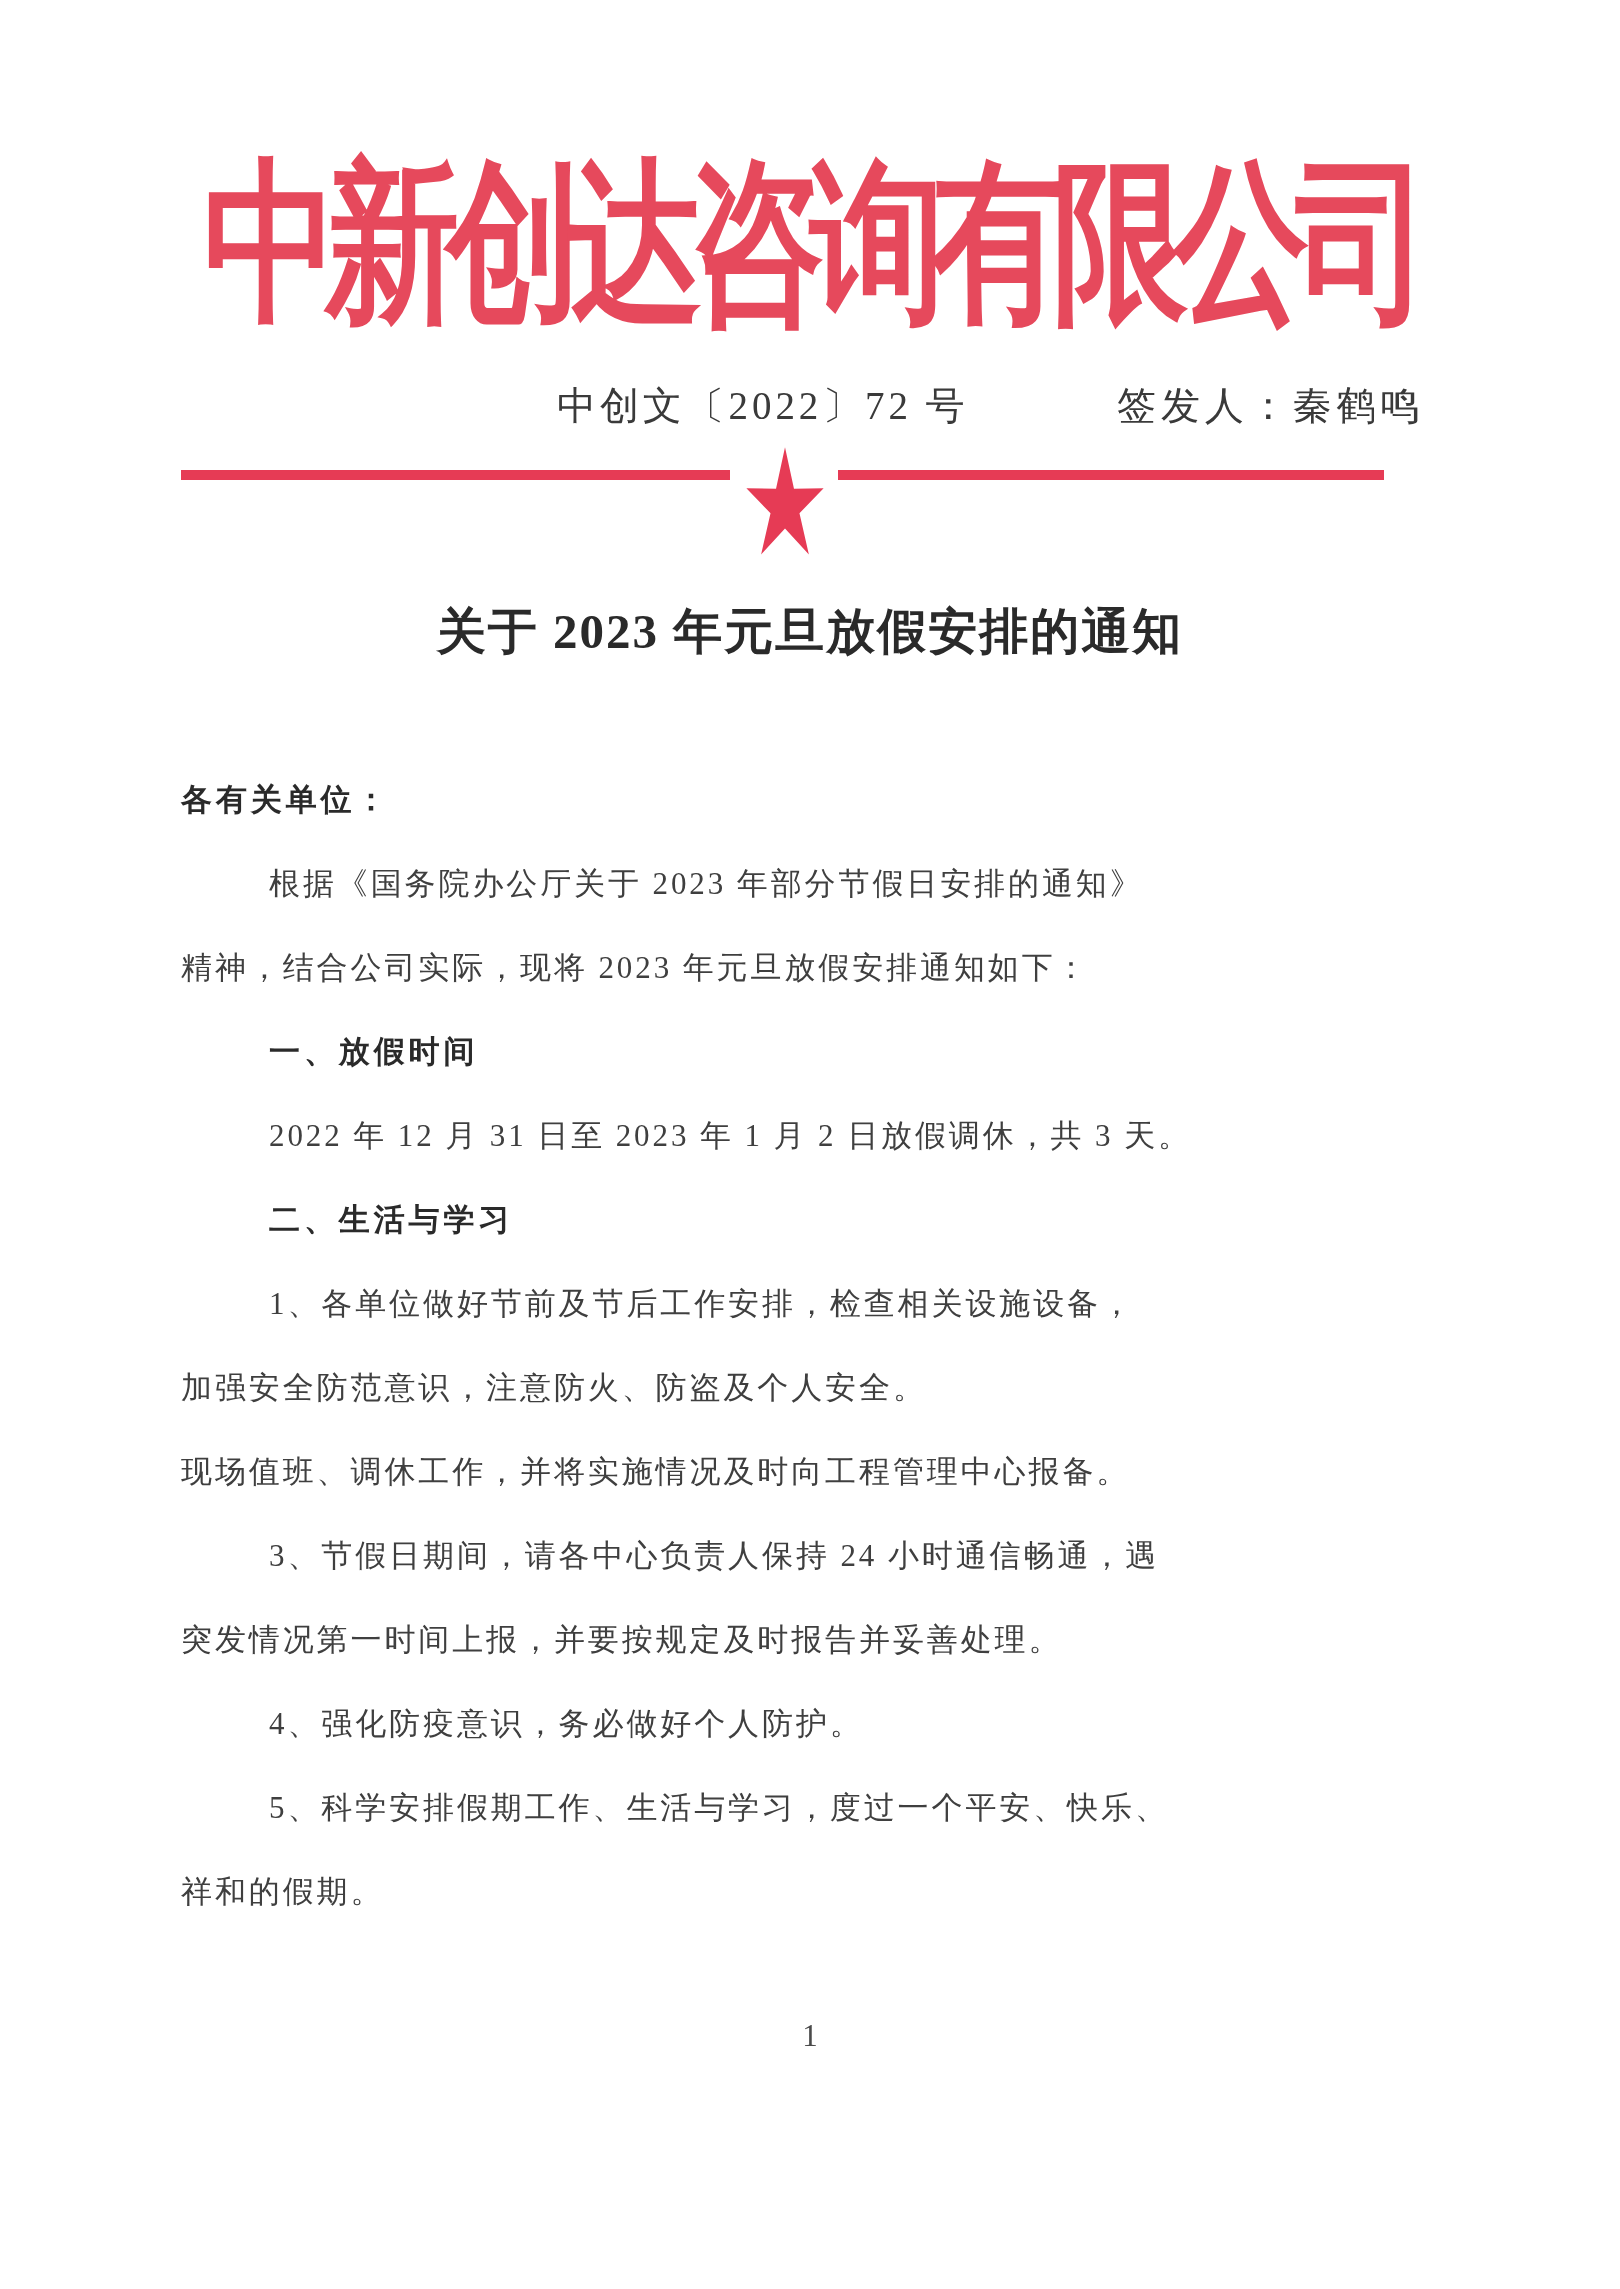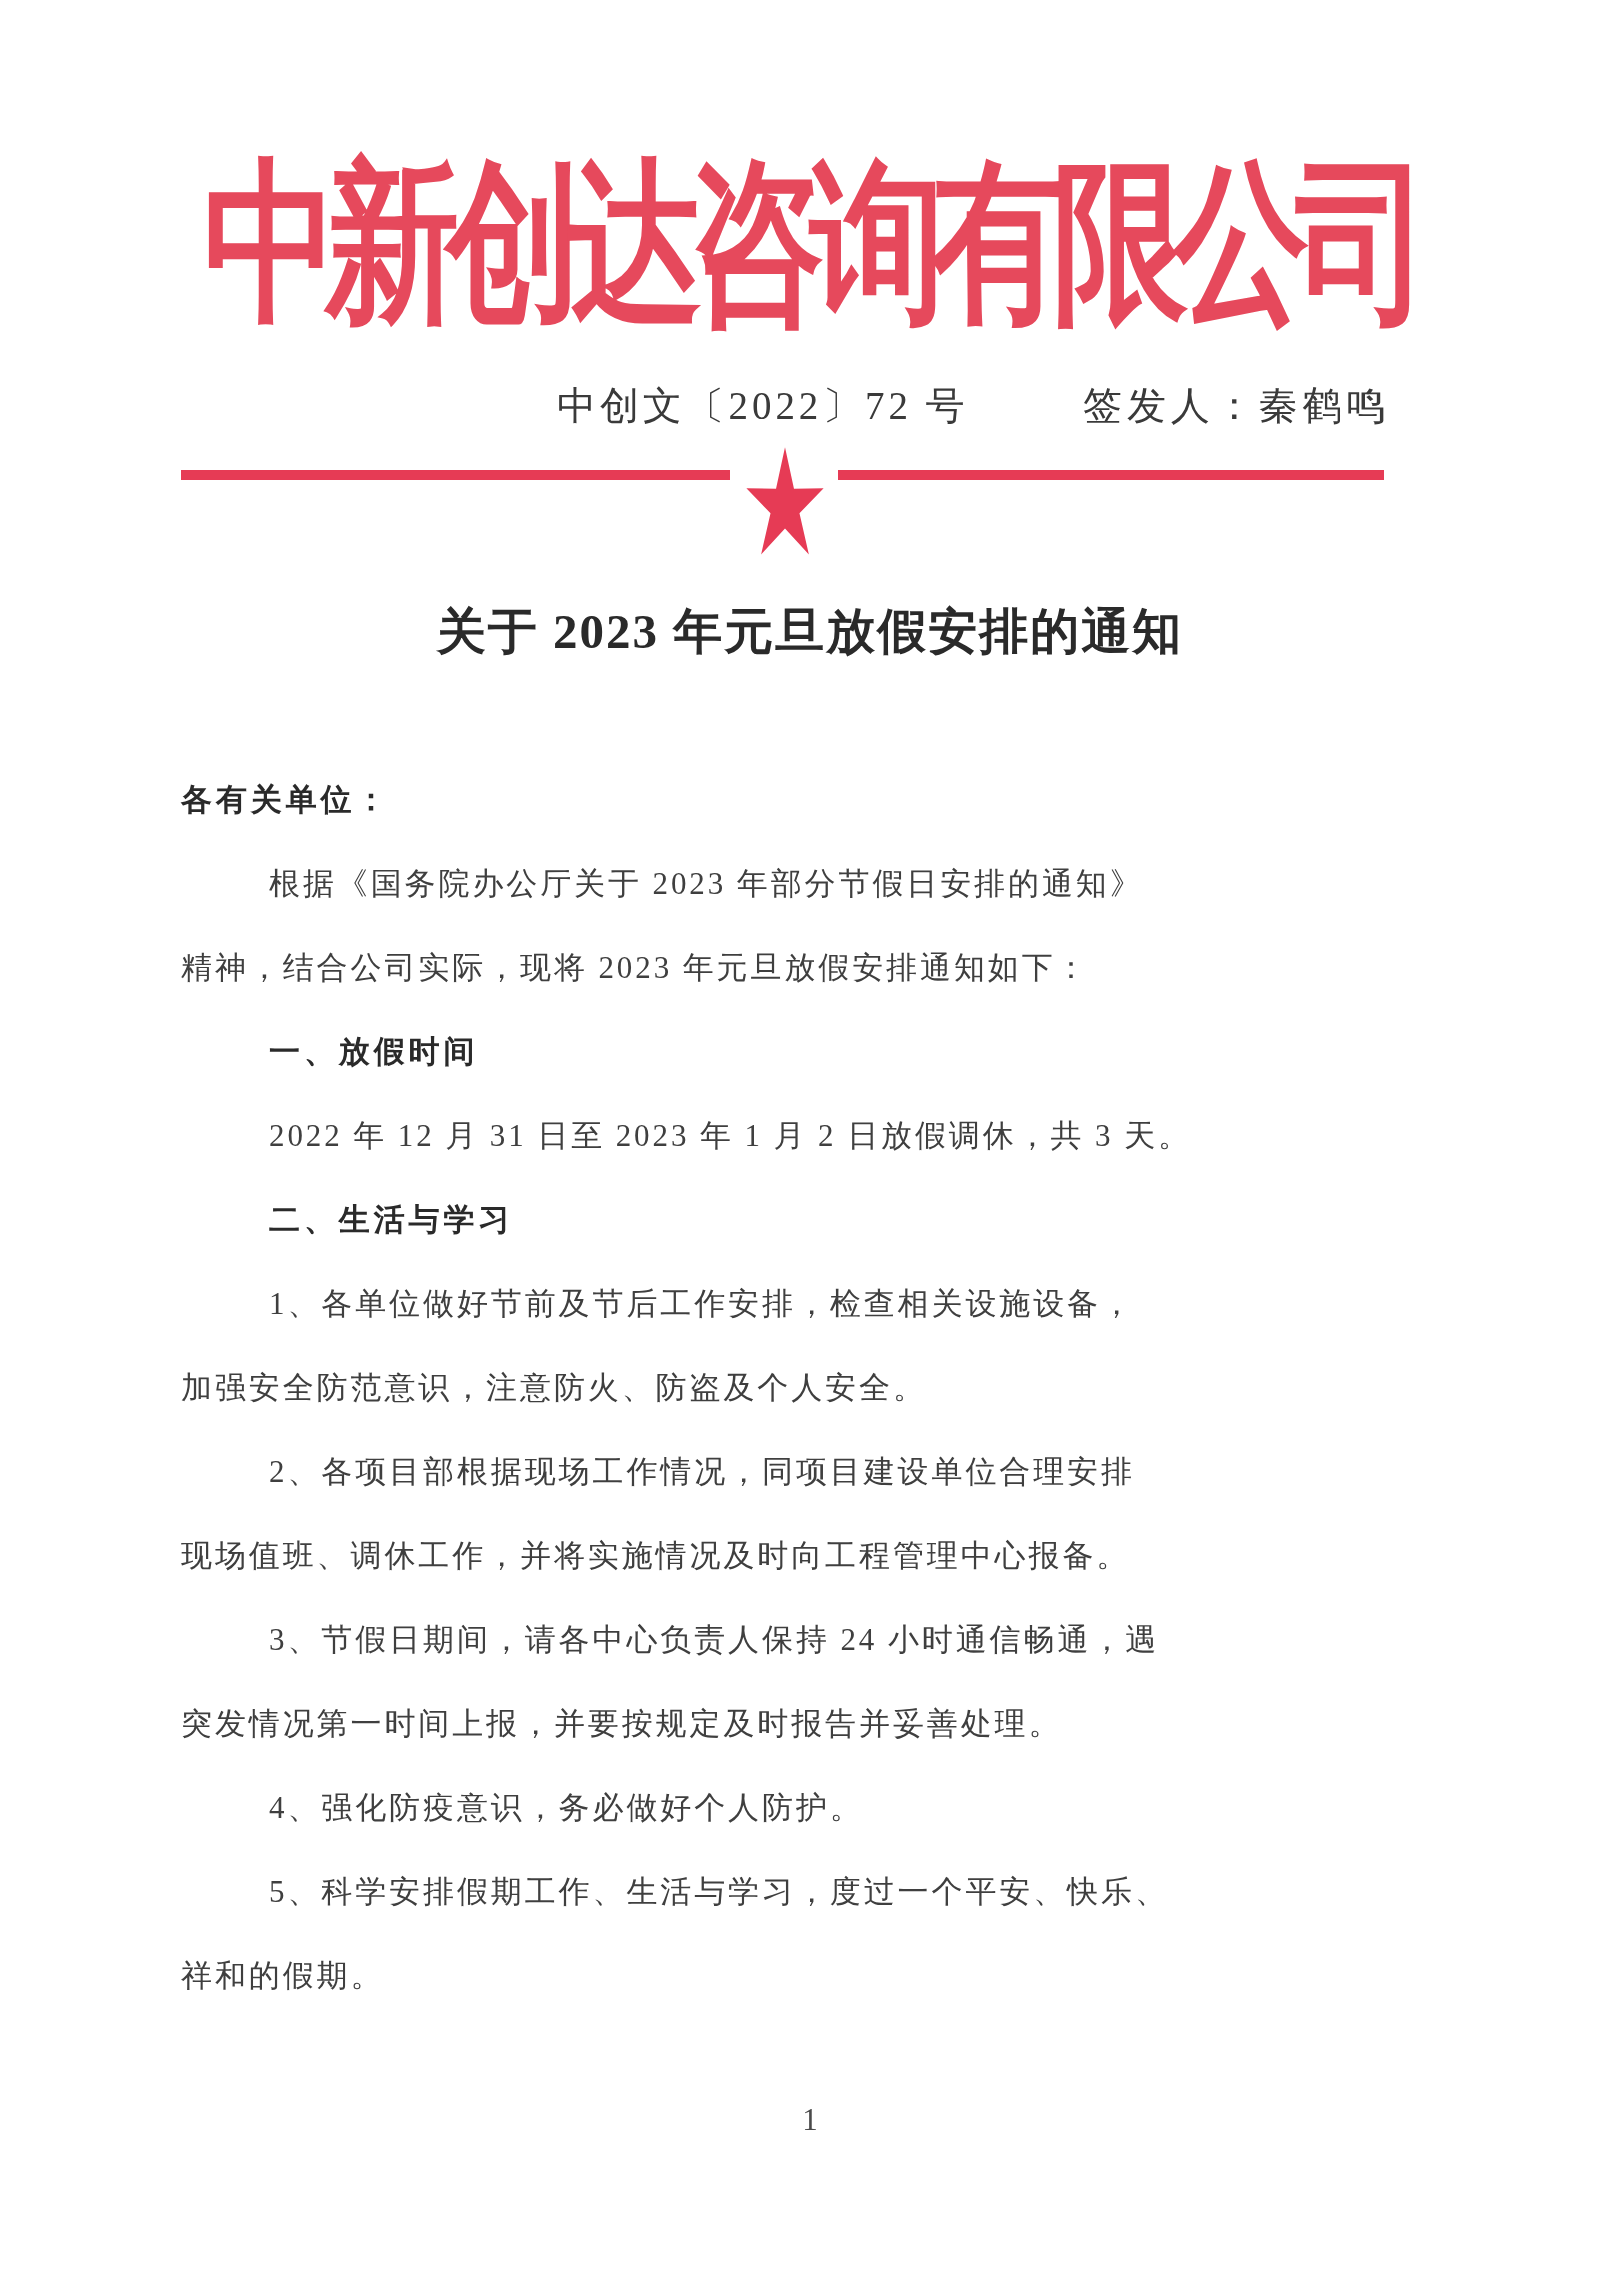"签发人：秦鹤鸣" .issuer { left: 1083px -> 1117px }
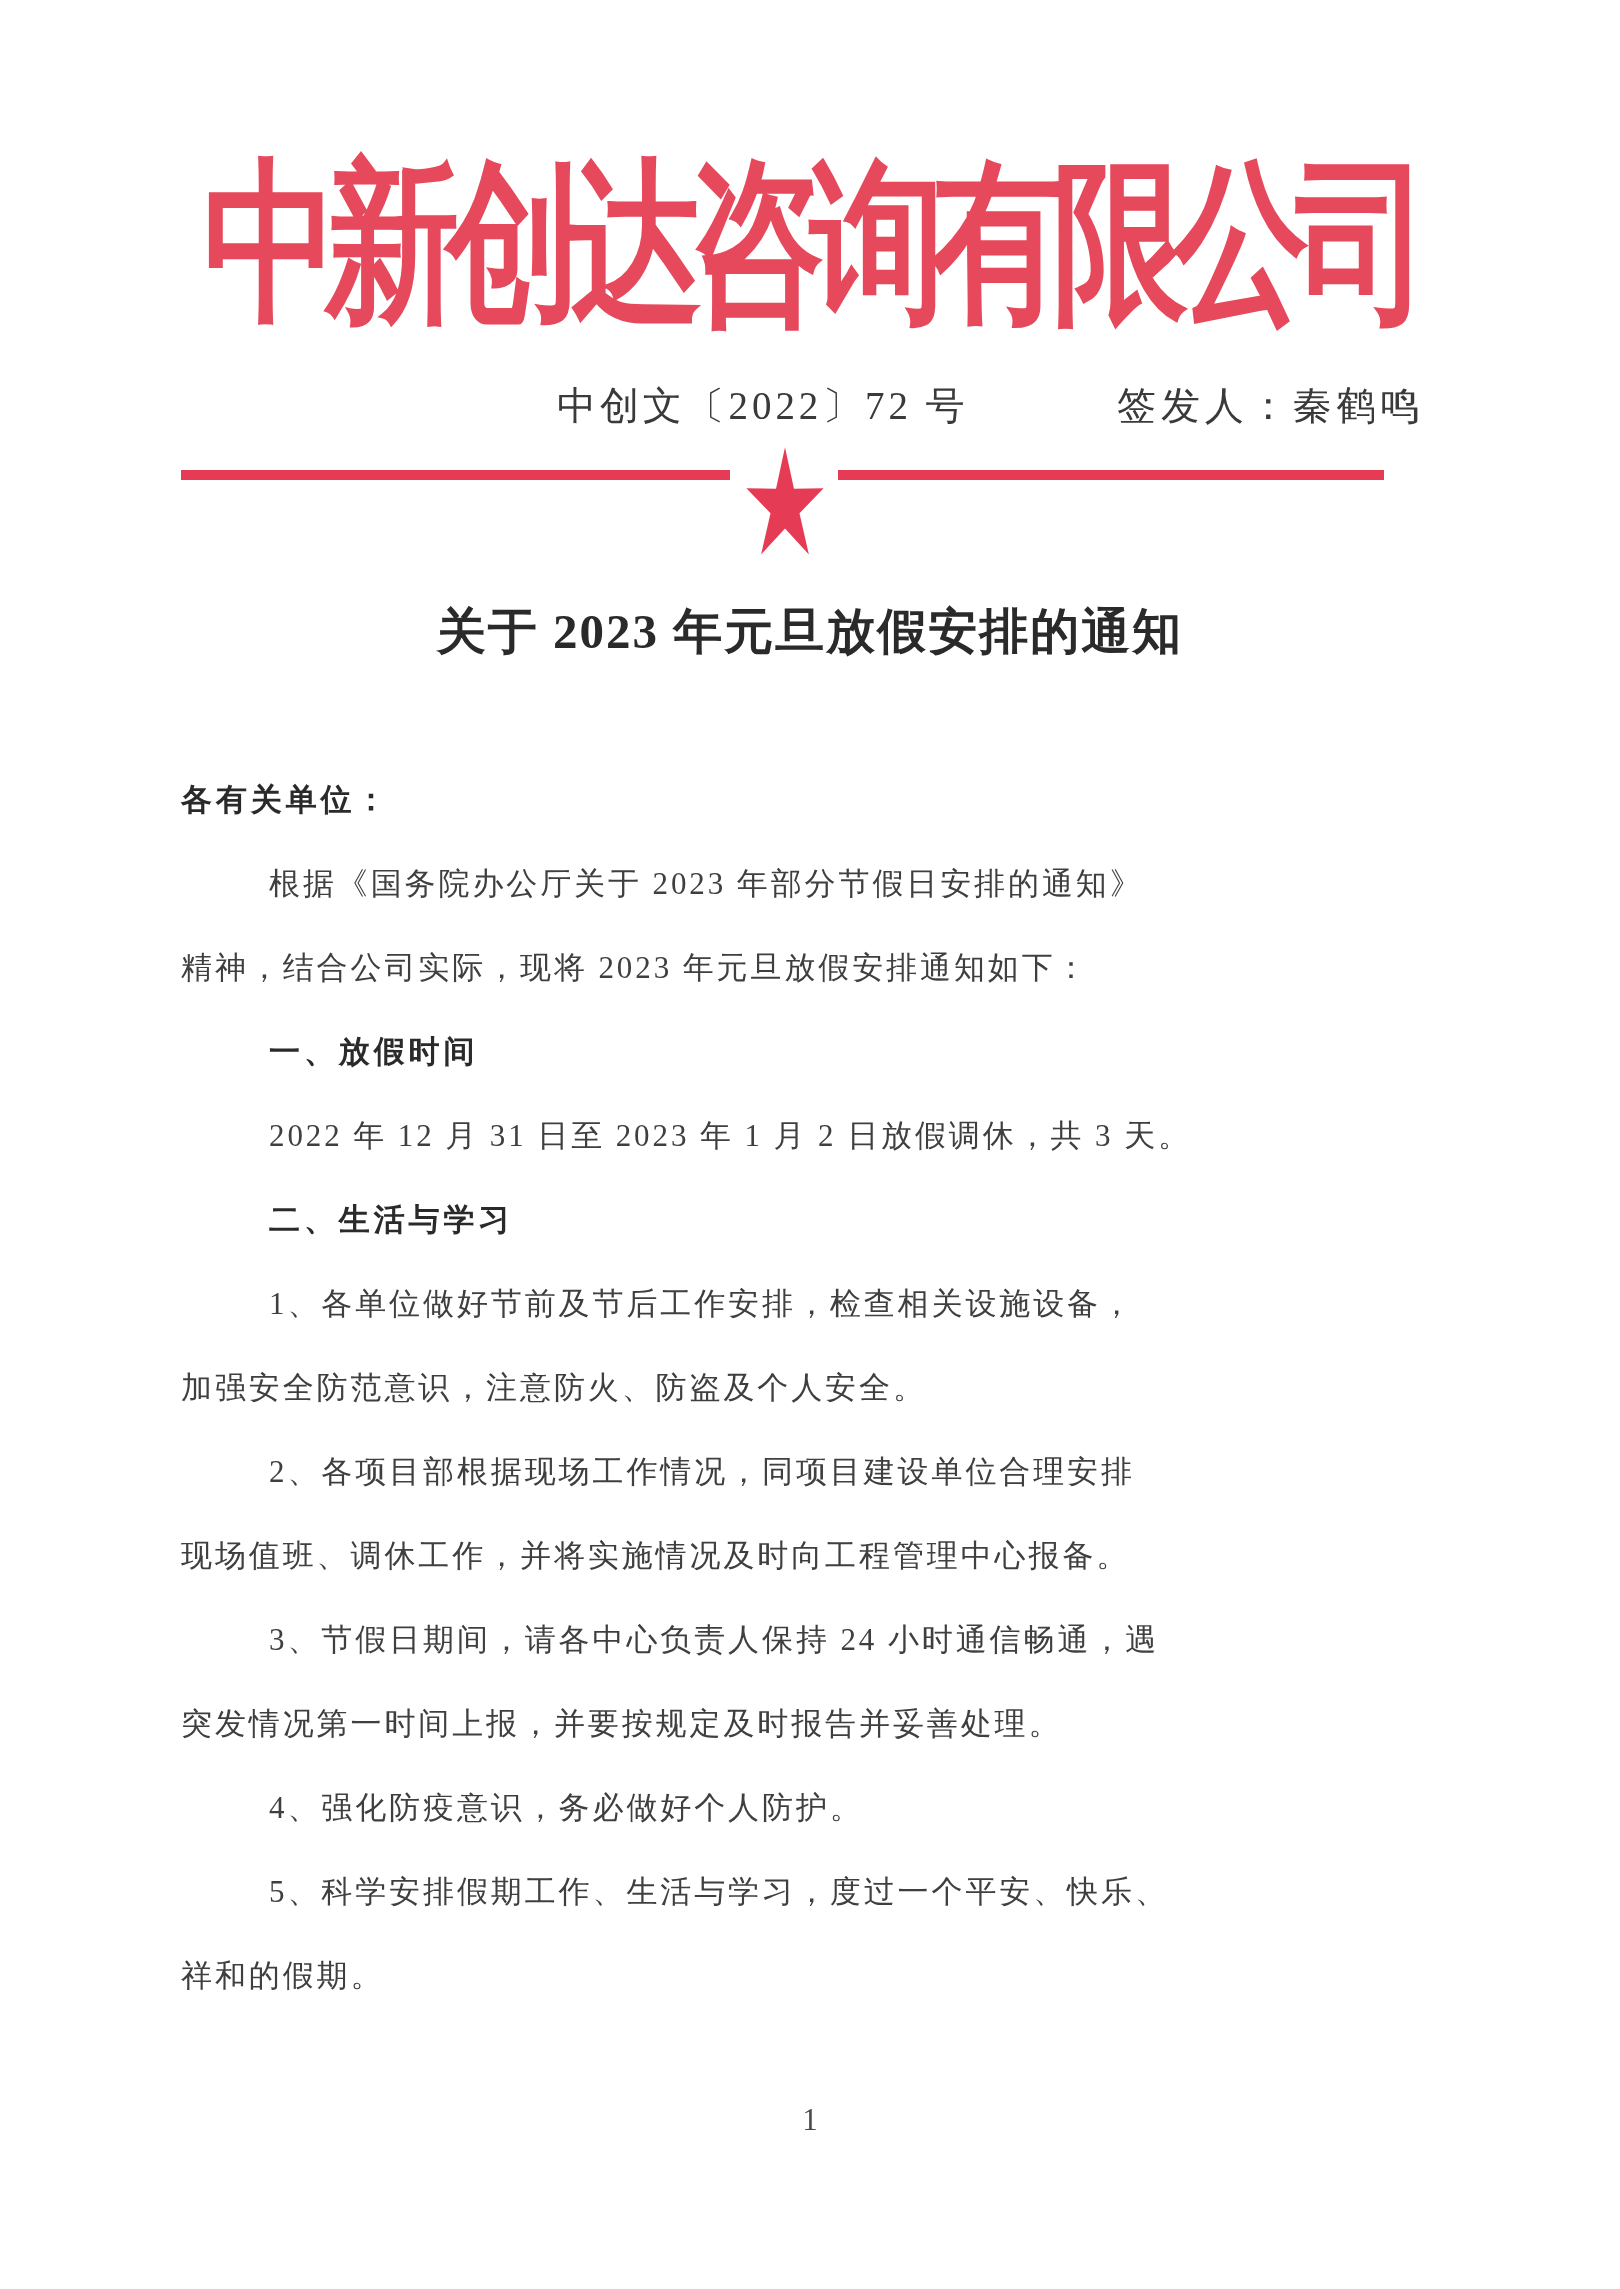"2、各项目部根据现场工作情况，同项目建设单位合理安排" div.line { html: <div>2、各项目部根据现场工作情况，同项目建设单位合理安排</div> -> none }
